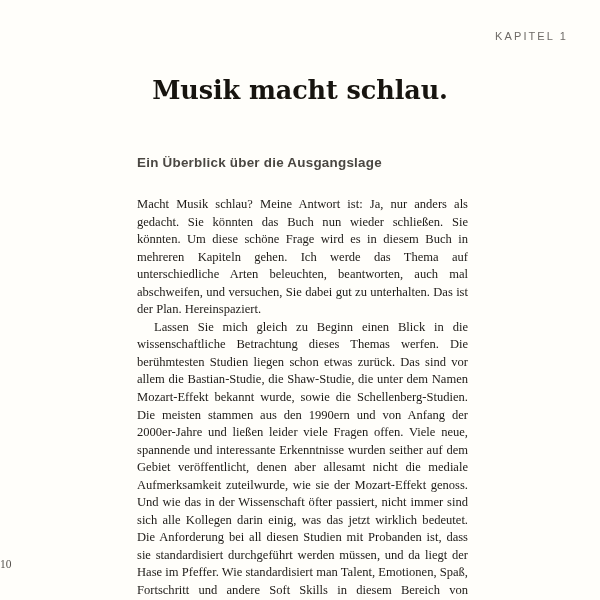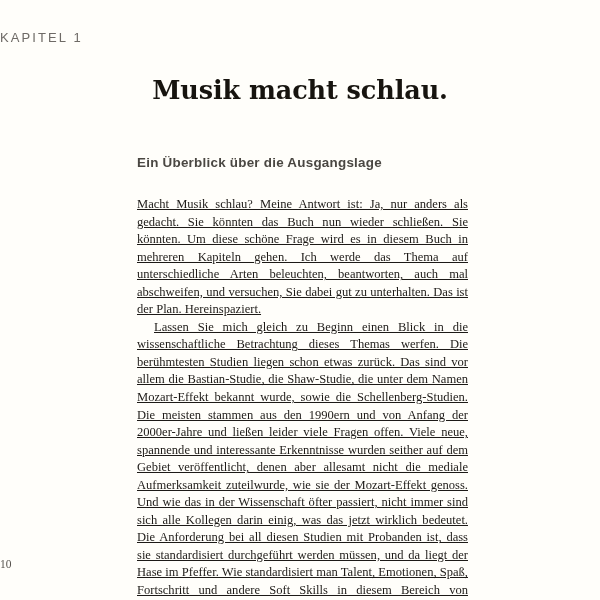"KAPITEL 1" .chapter-label { font-size: 13px -> 11px; text-align: left -> right }
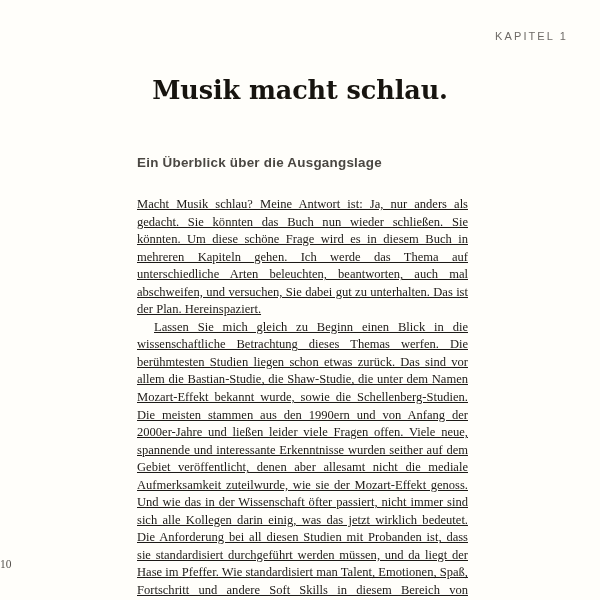"Macht Musik schlau? Meine Antwort" .body-text p { text-decoration: underline -> none }
